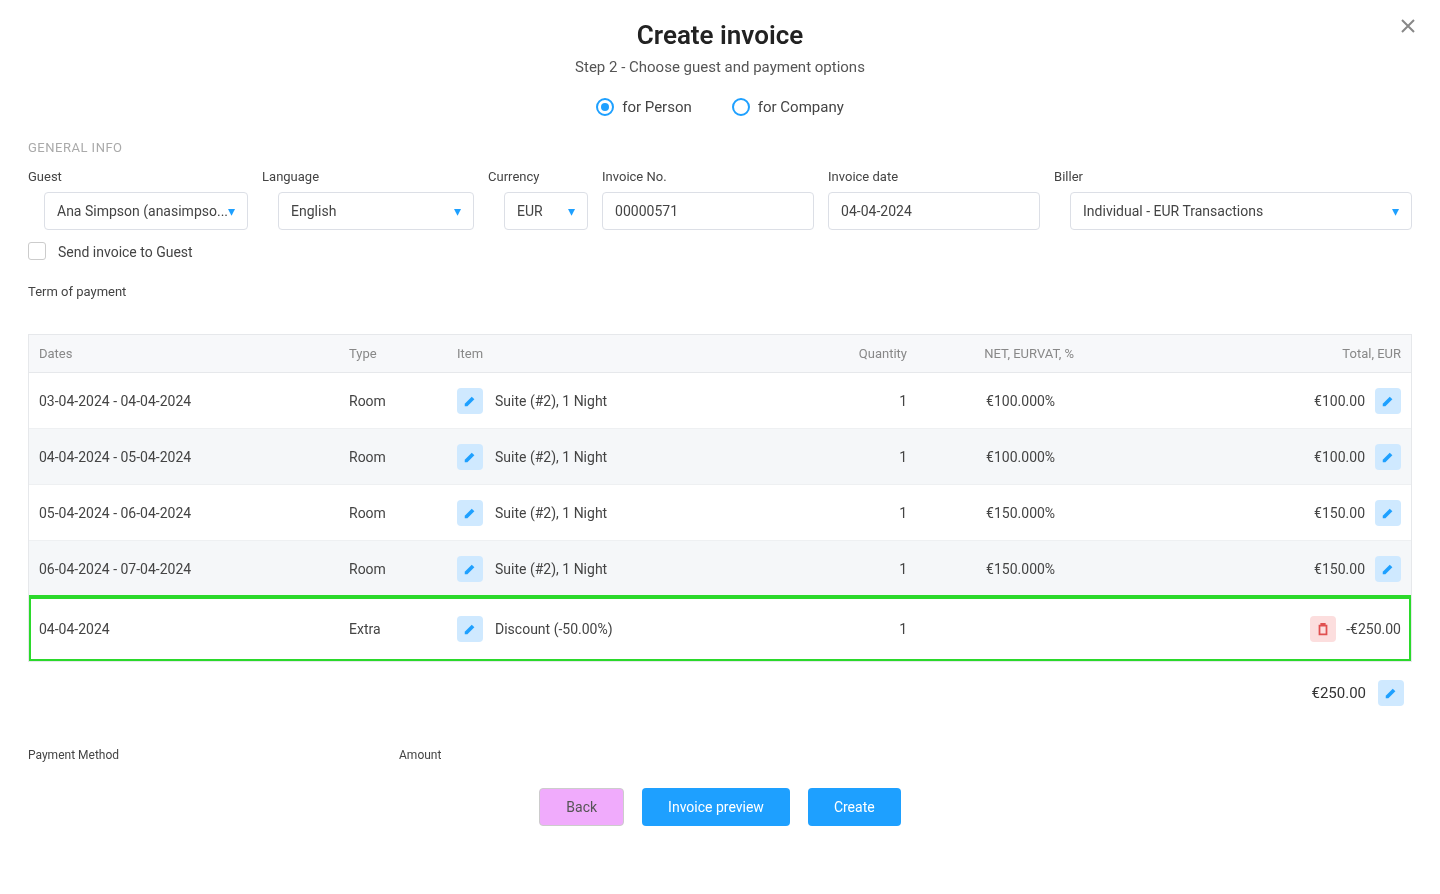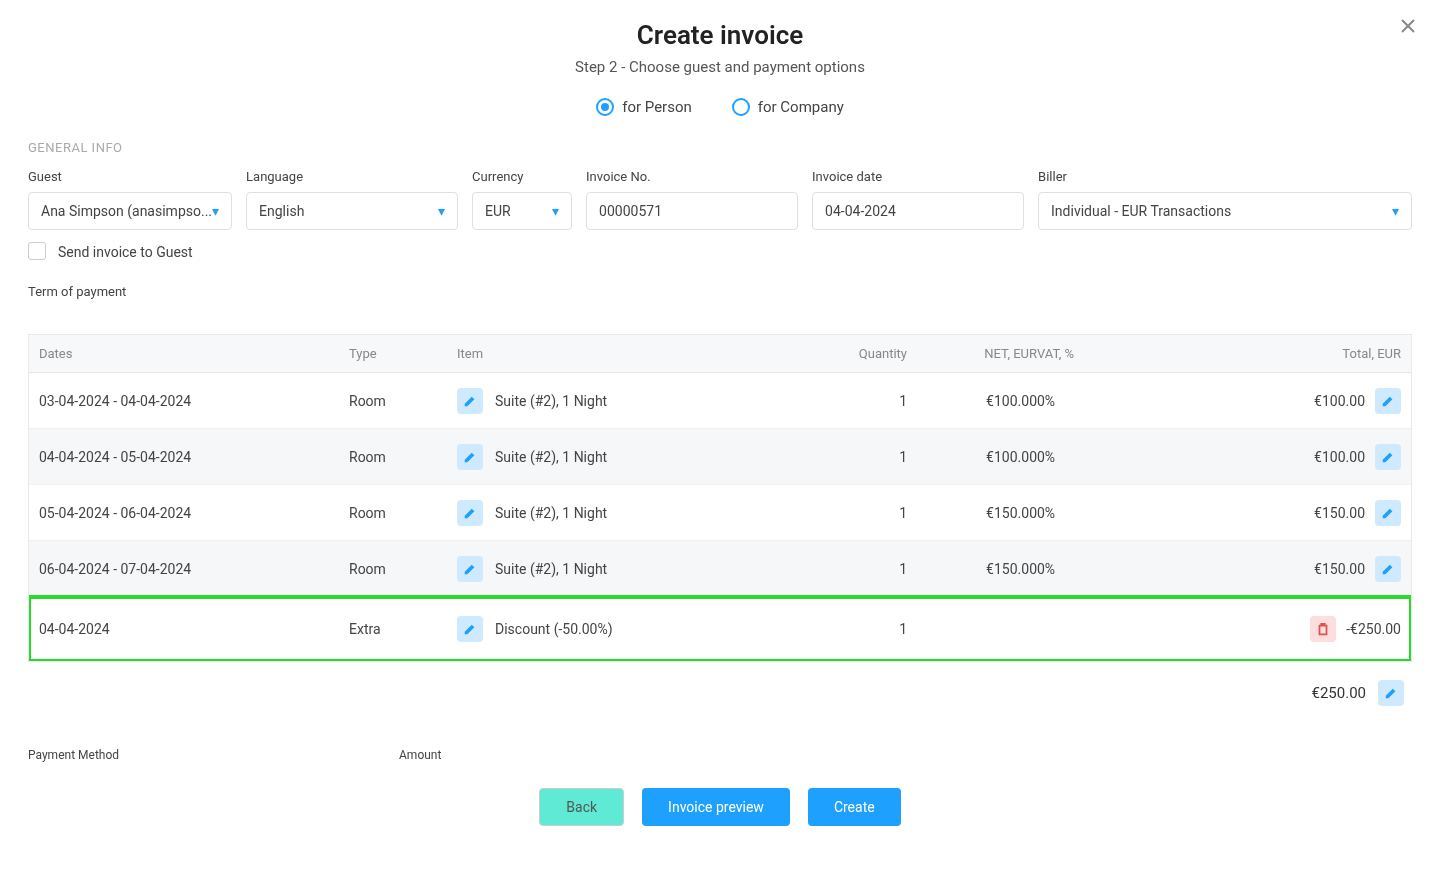"Ana Simpson (anasimpso..." .select { margin-left: none -> 16px }
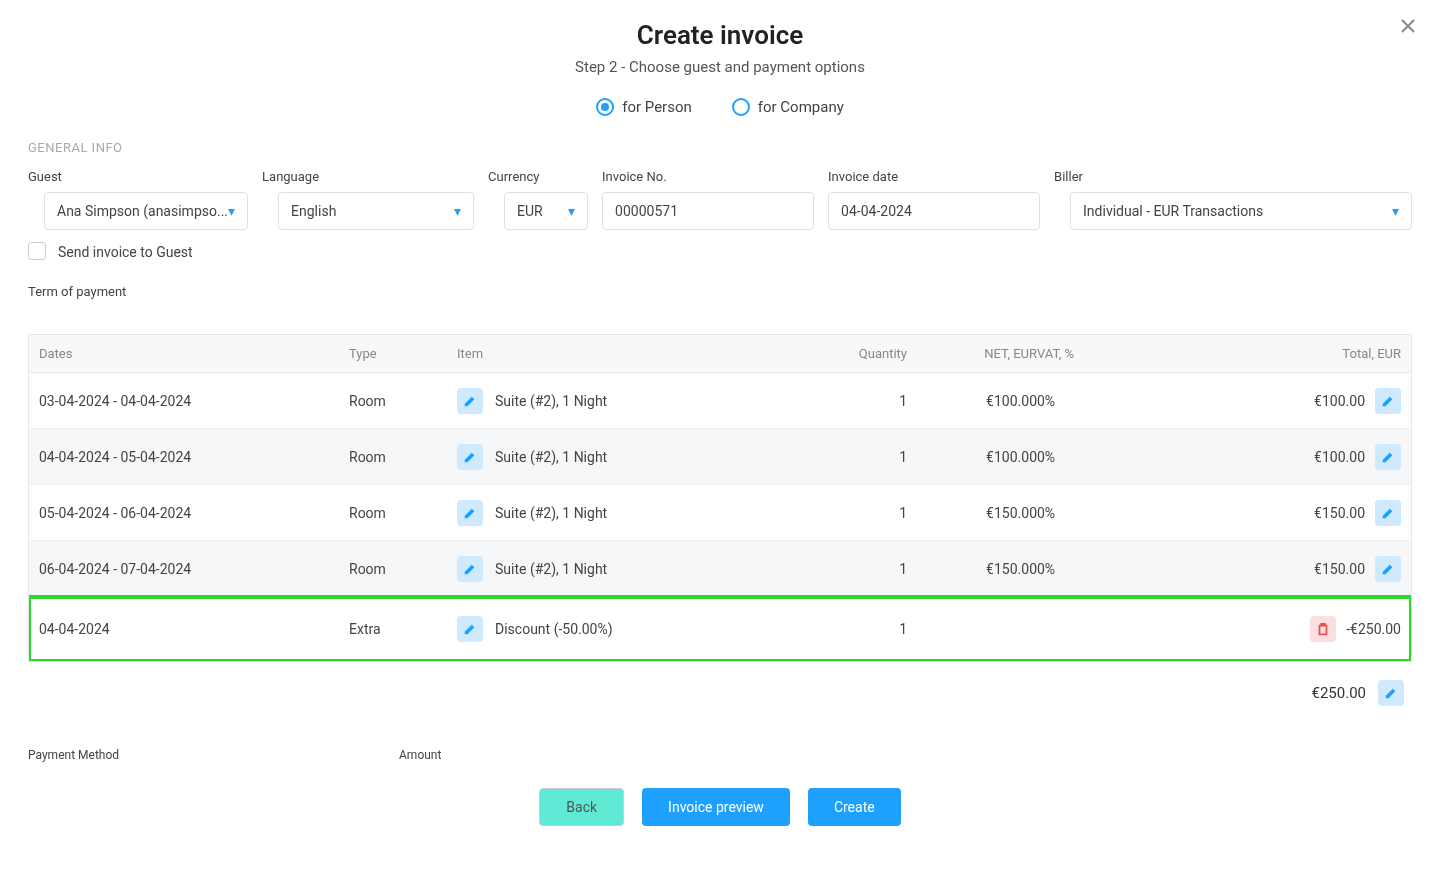"Back" .btn-outline { background: #5eead4 -> #f0abfc }
